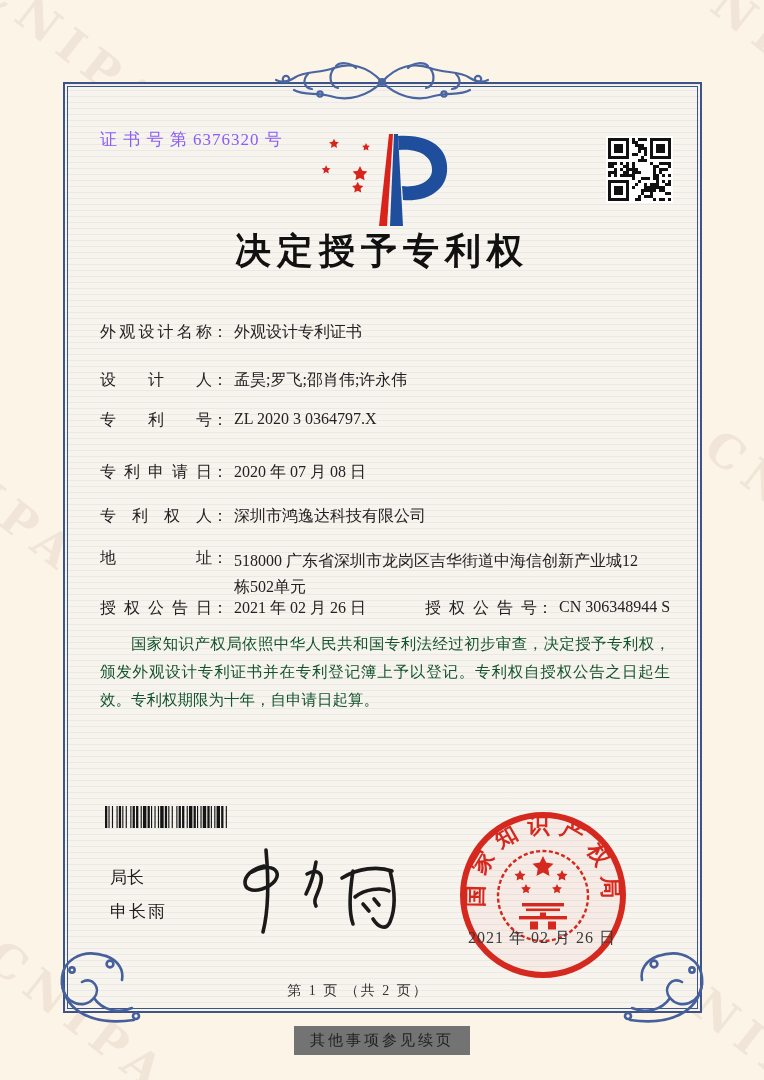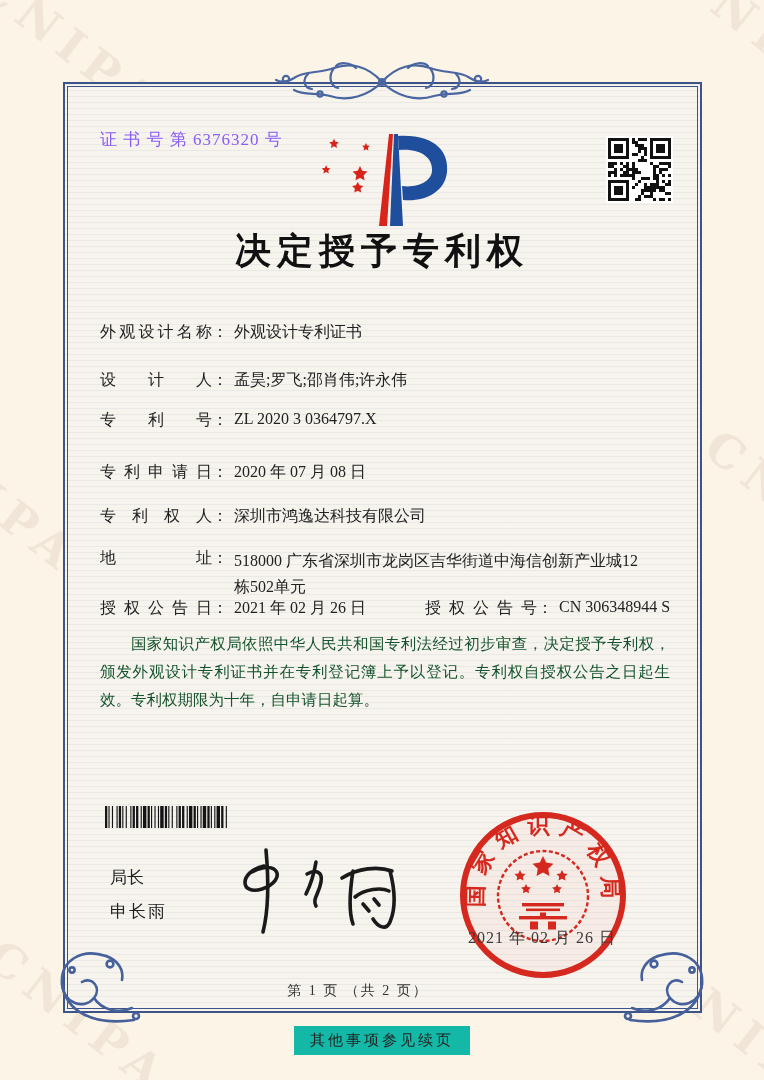"其他事项参见续页" .continuation { background: #14b8a6 -> #737373 }
